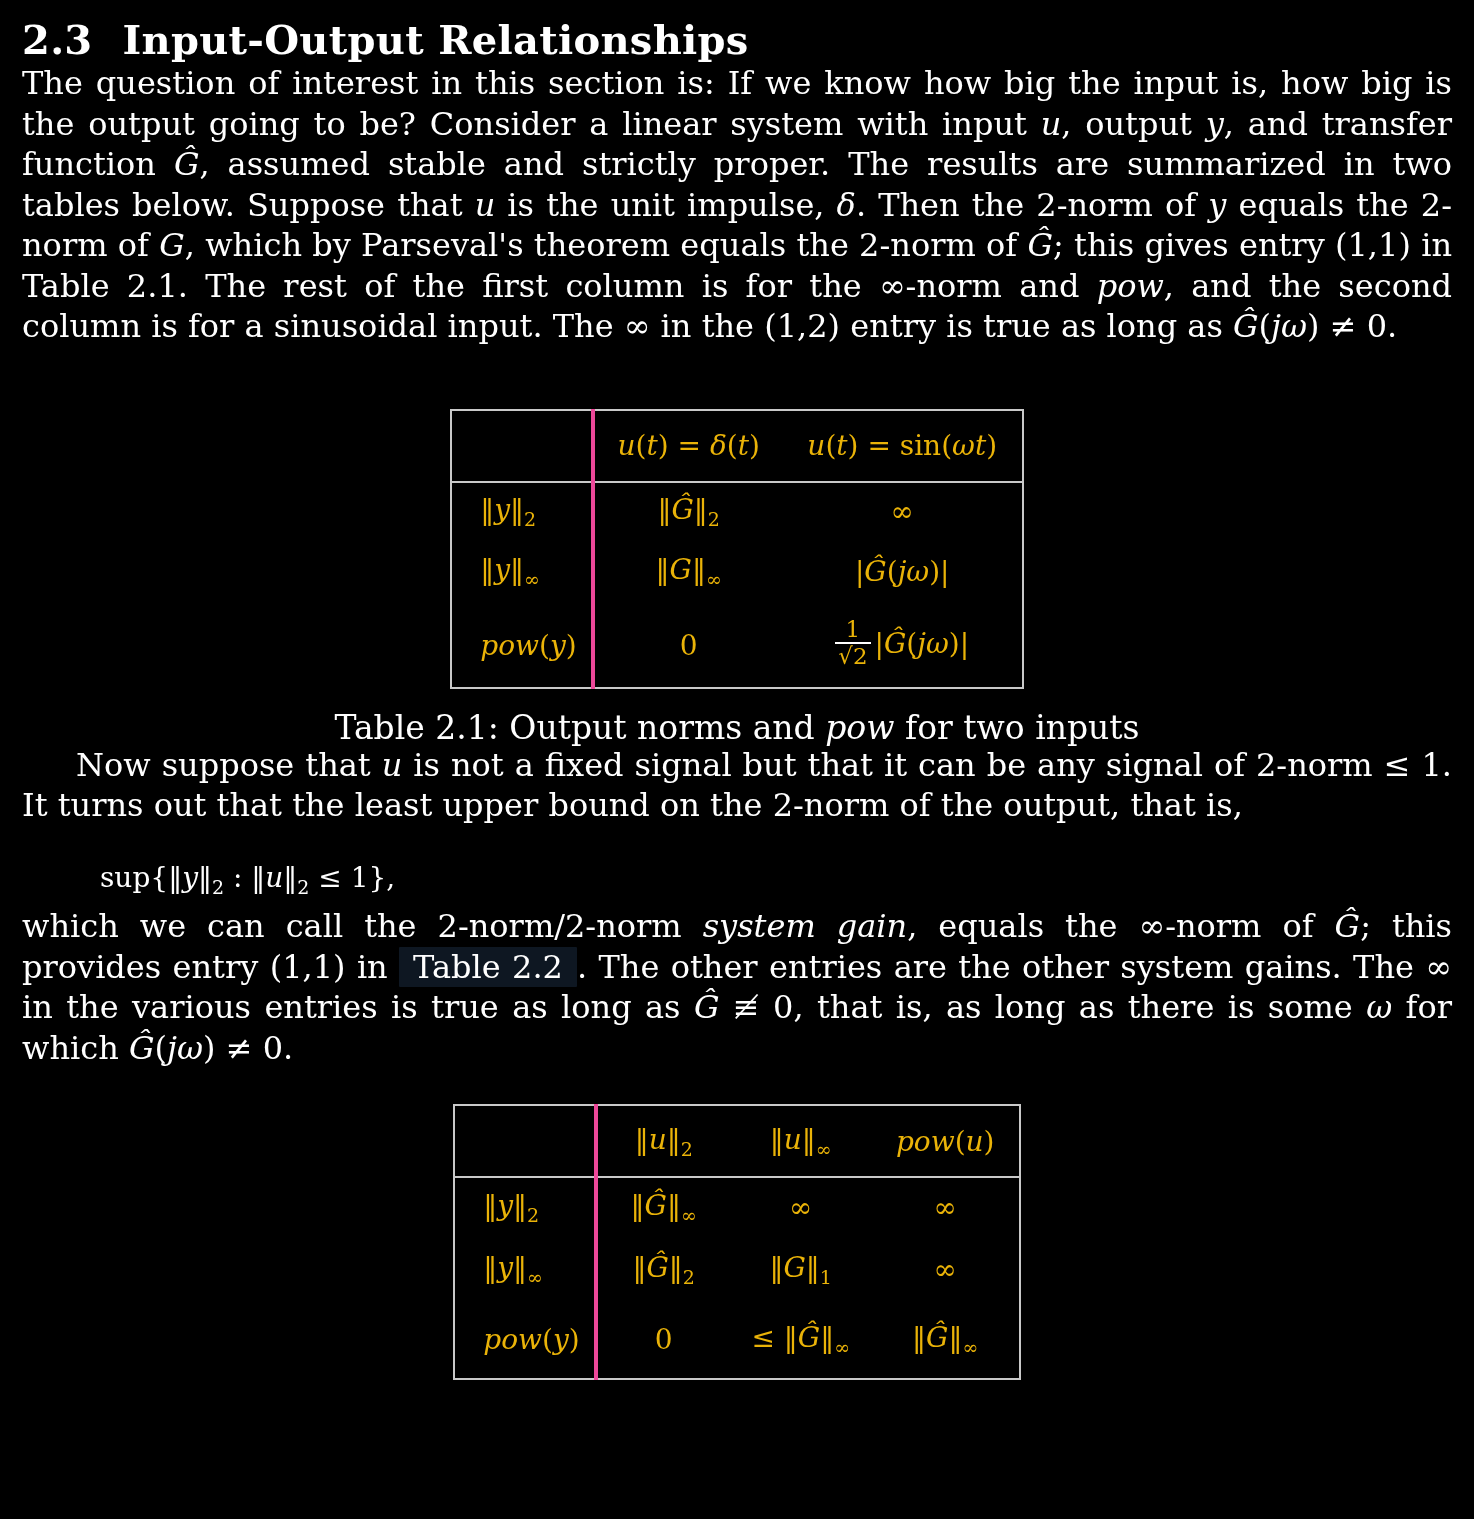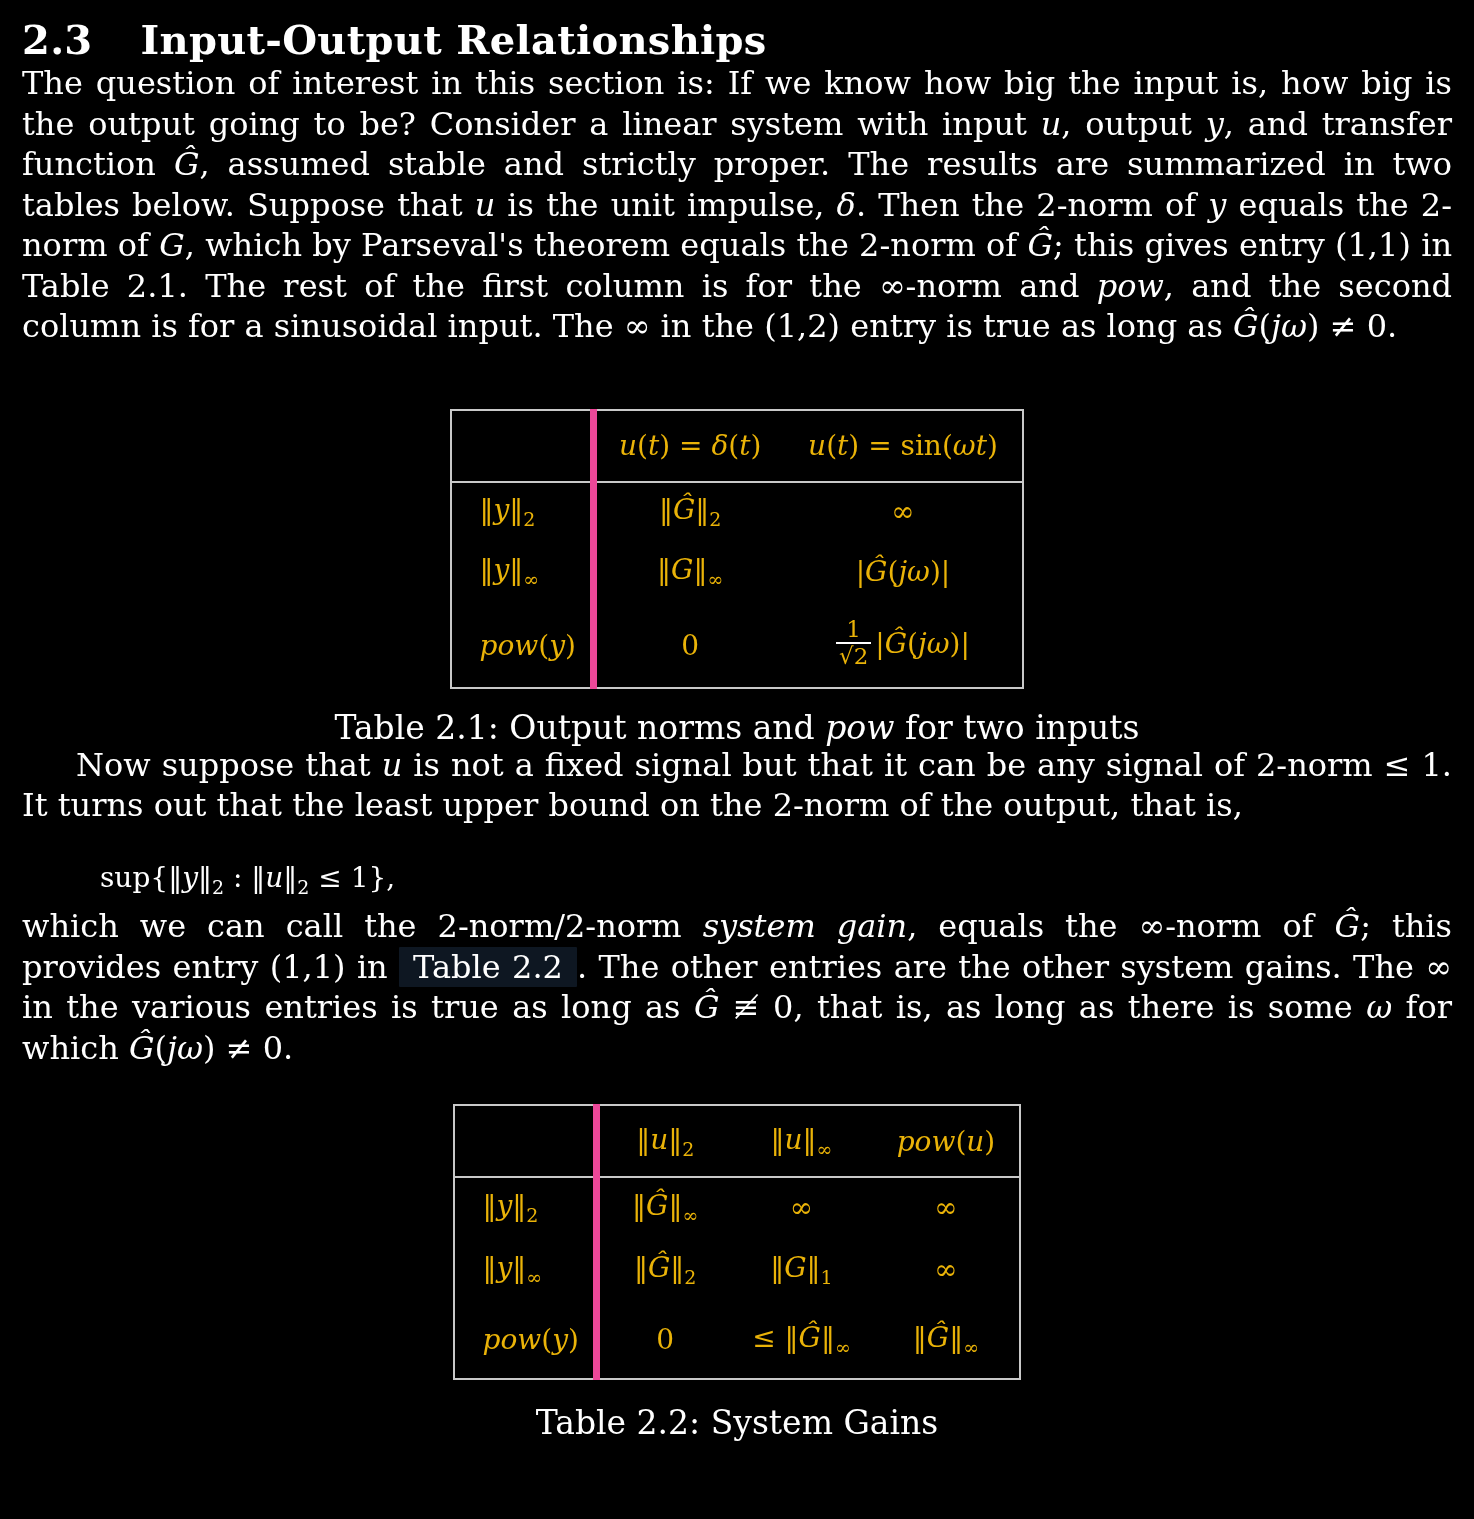"2.3" h1 .sec-num { margin-right: 48px -> 30px }
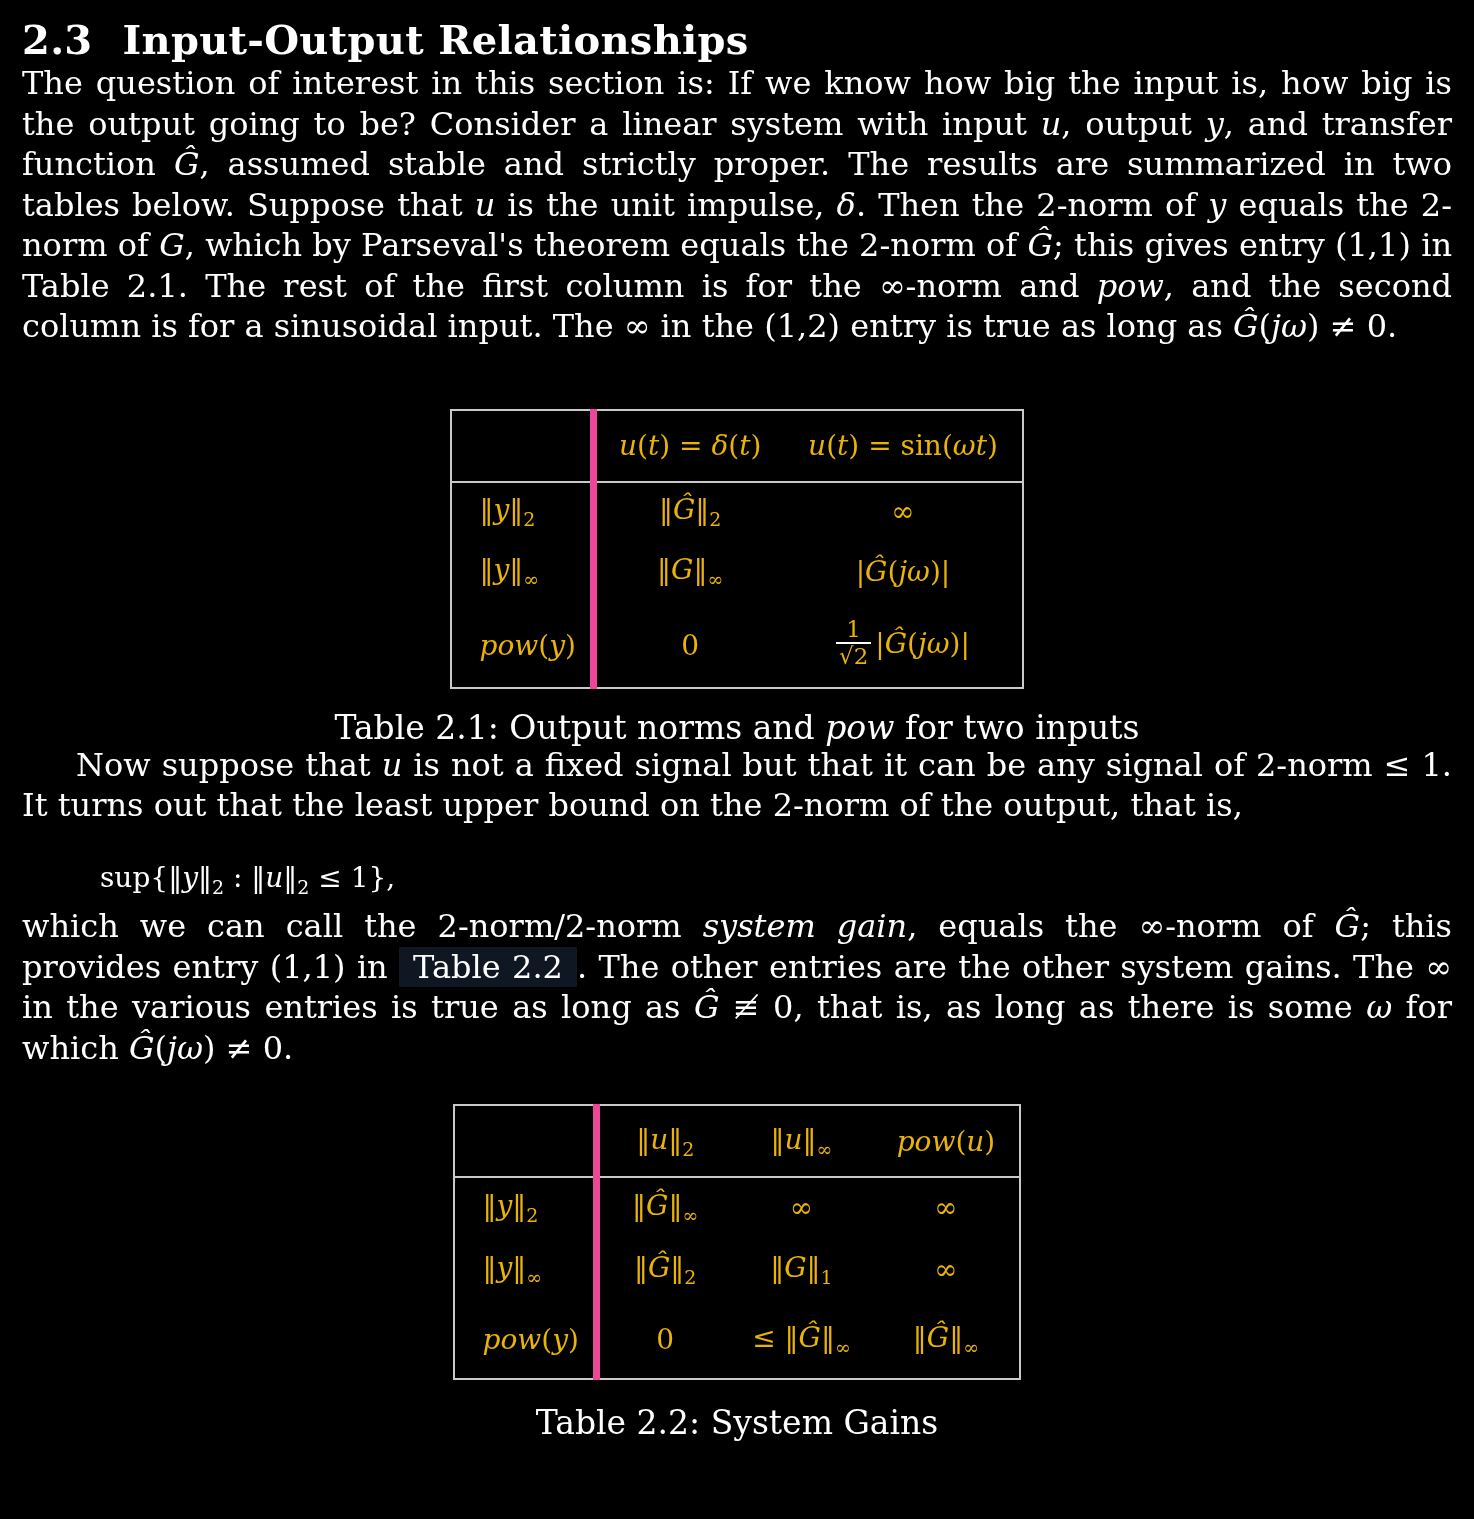"‖y‖2" table.mtable td.label { border-right: 7px solid #ec4899 -> 4px solid #ec4899 }
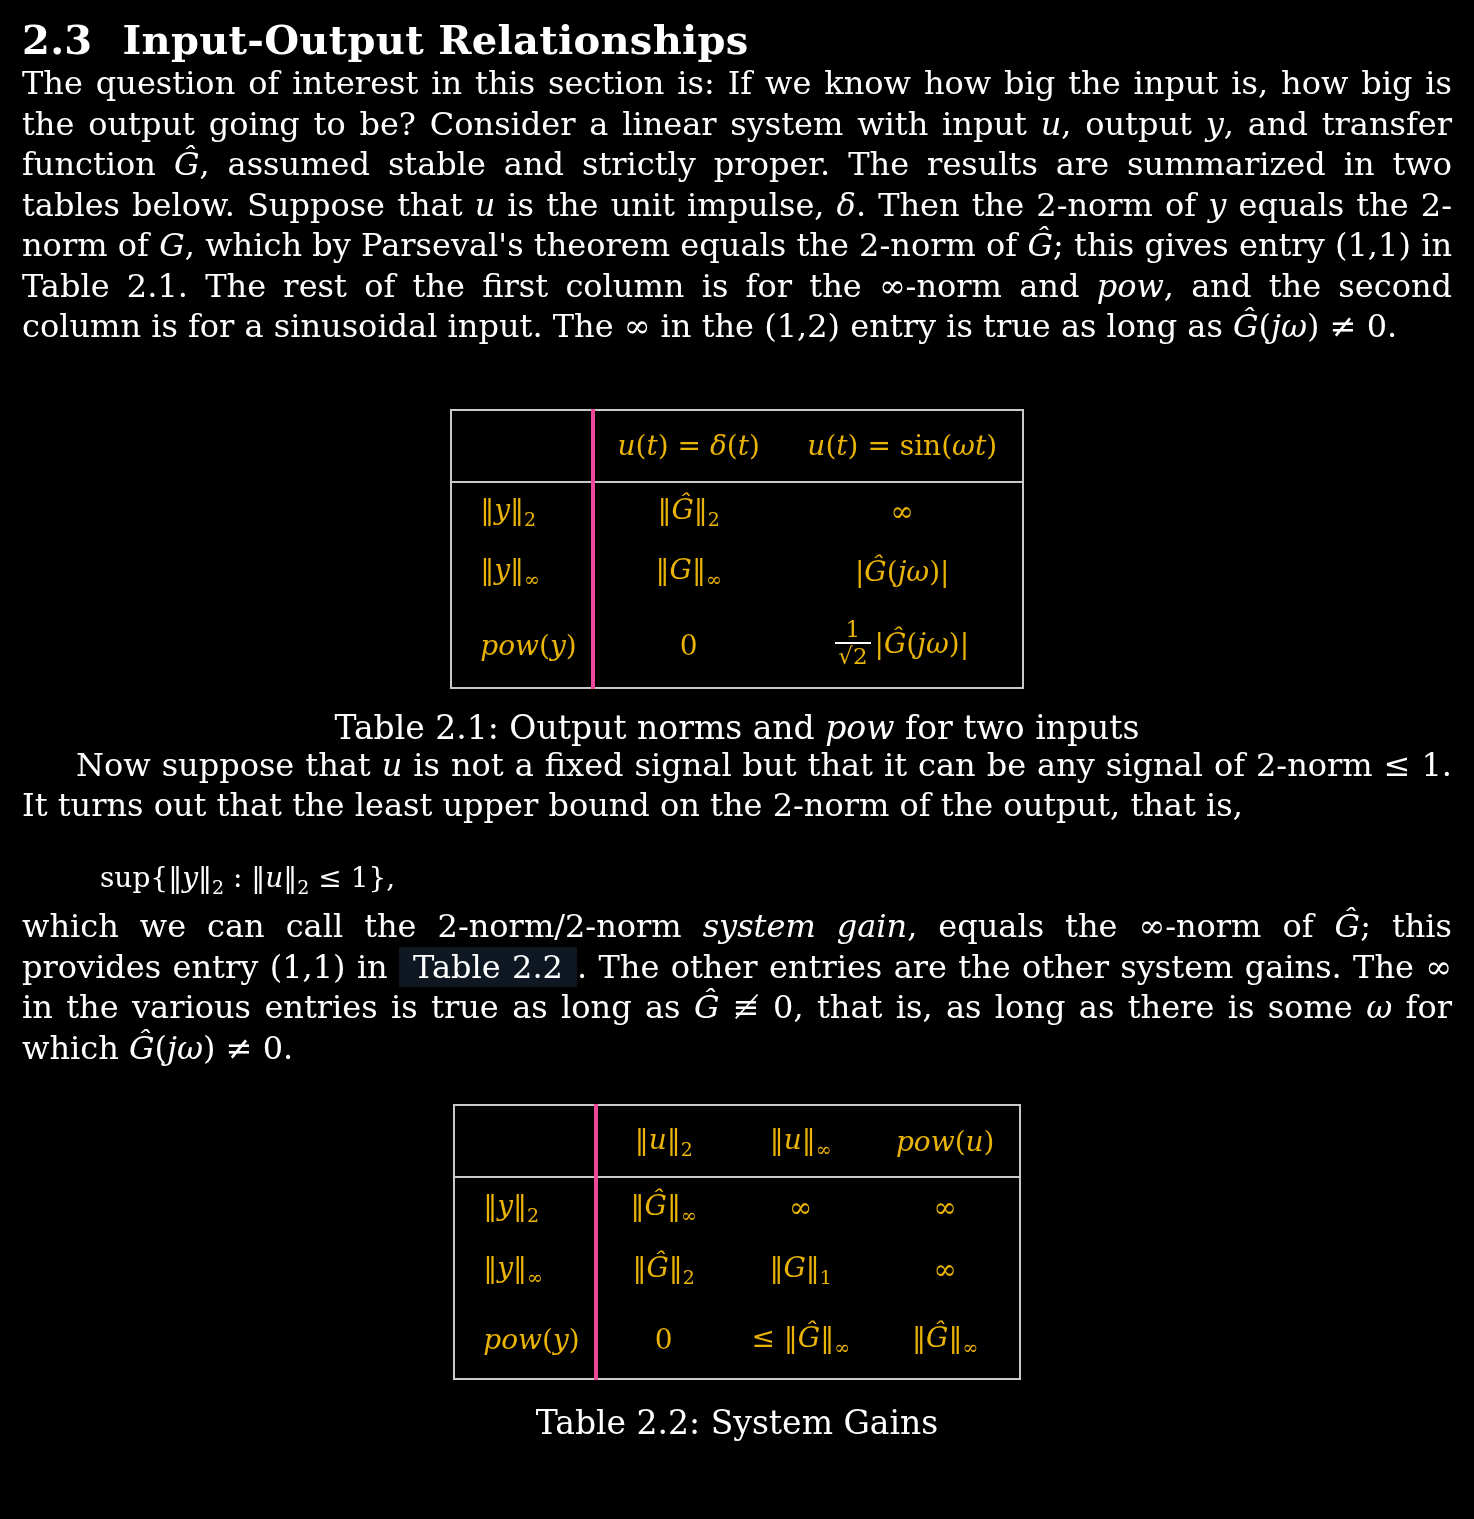"Table 2.2: System Gains" div.caption { html: <div>Table 2.2: System Gains</div> -> none }
